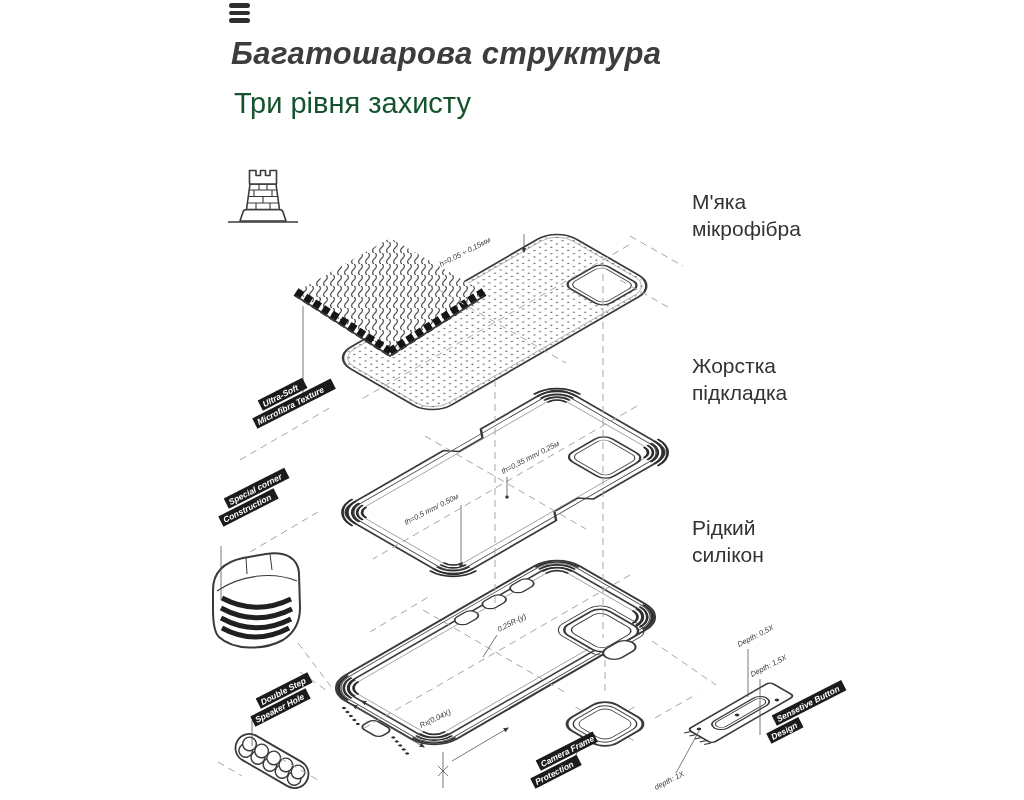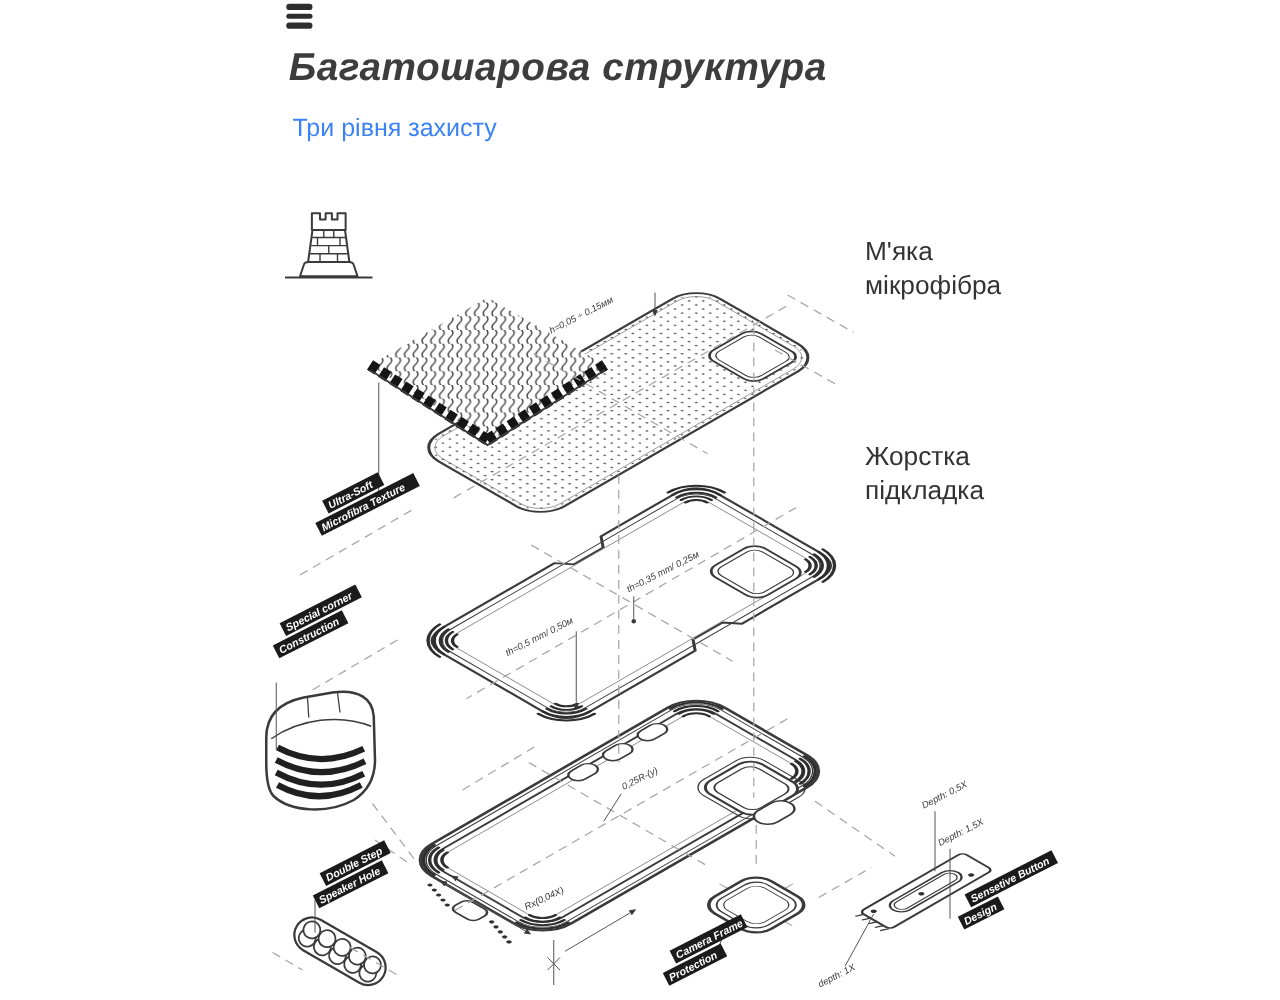"Три рівня захисту" .subtitle { color: #3b82f6 -> #14532d; font-size: 20px -> 29px }
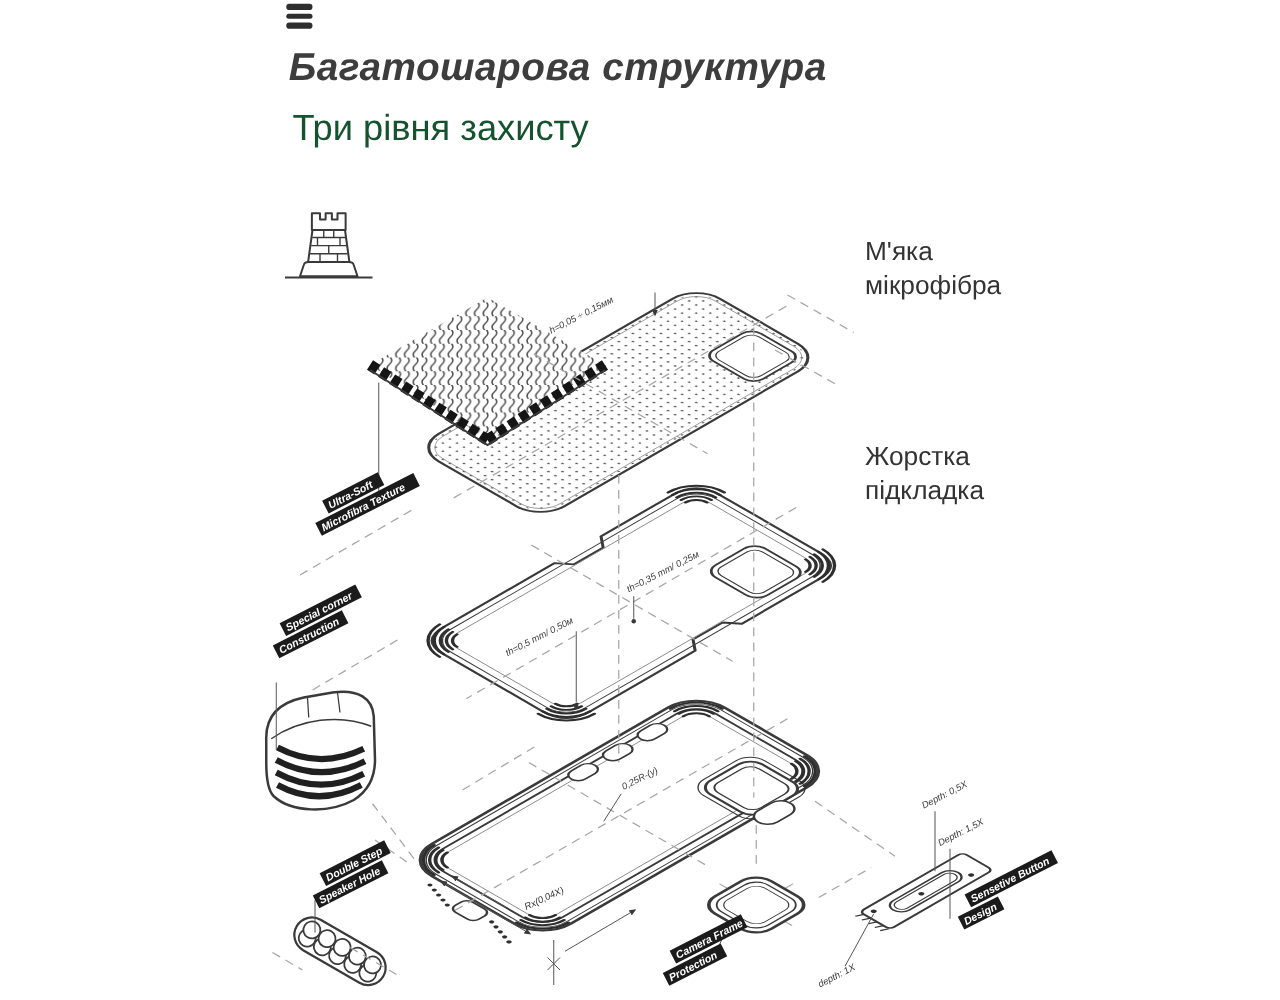"Рідкий" div.side-label { html: none -> <div> <div>Рідкий</div> <div>силікон</div> </div> }
